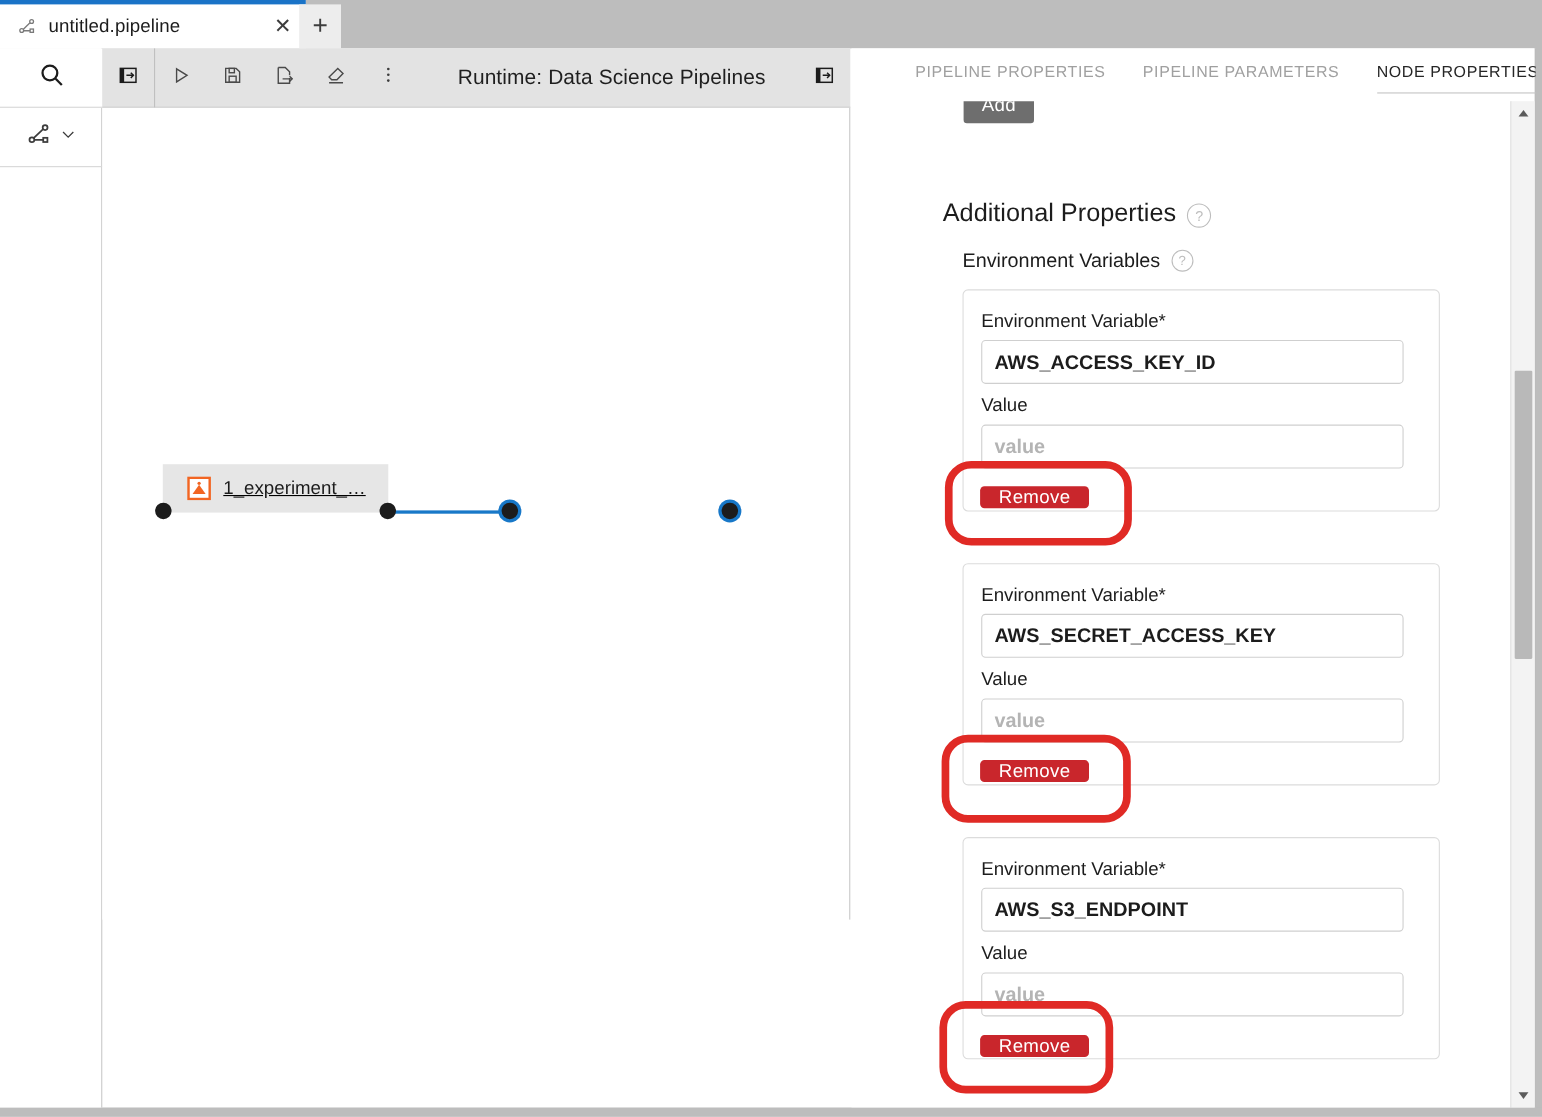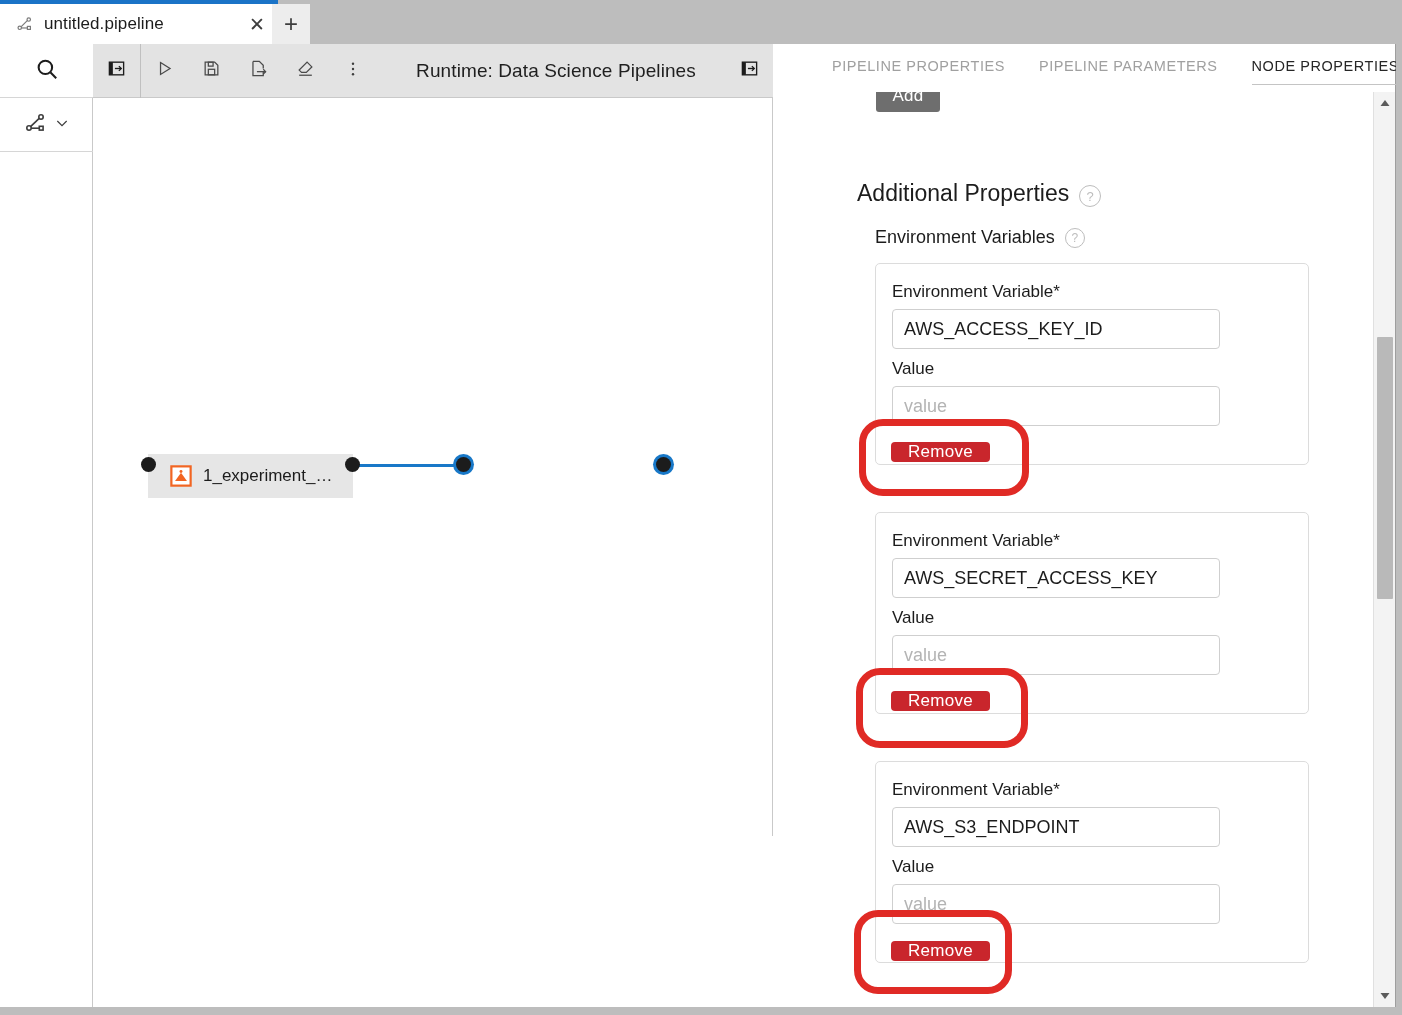"Environment Variables" .sub-title { align-items: center -> none }
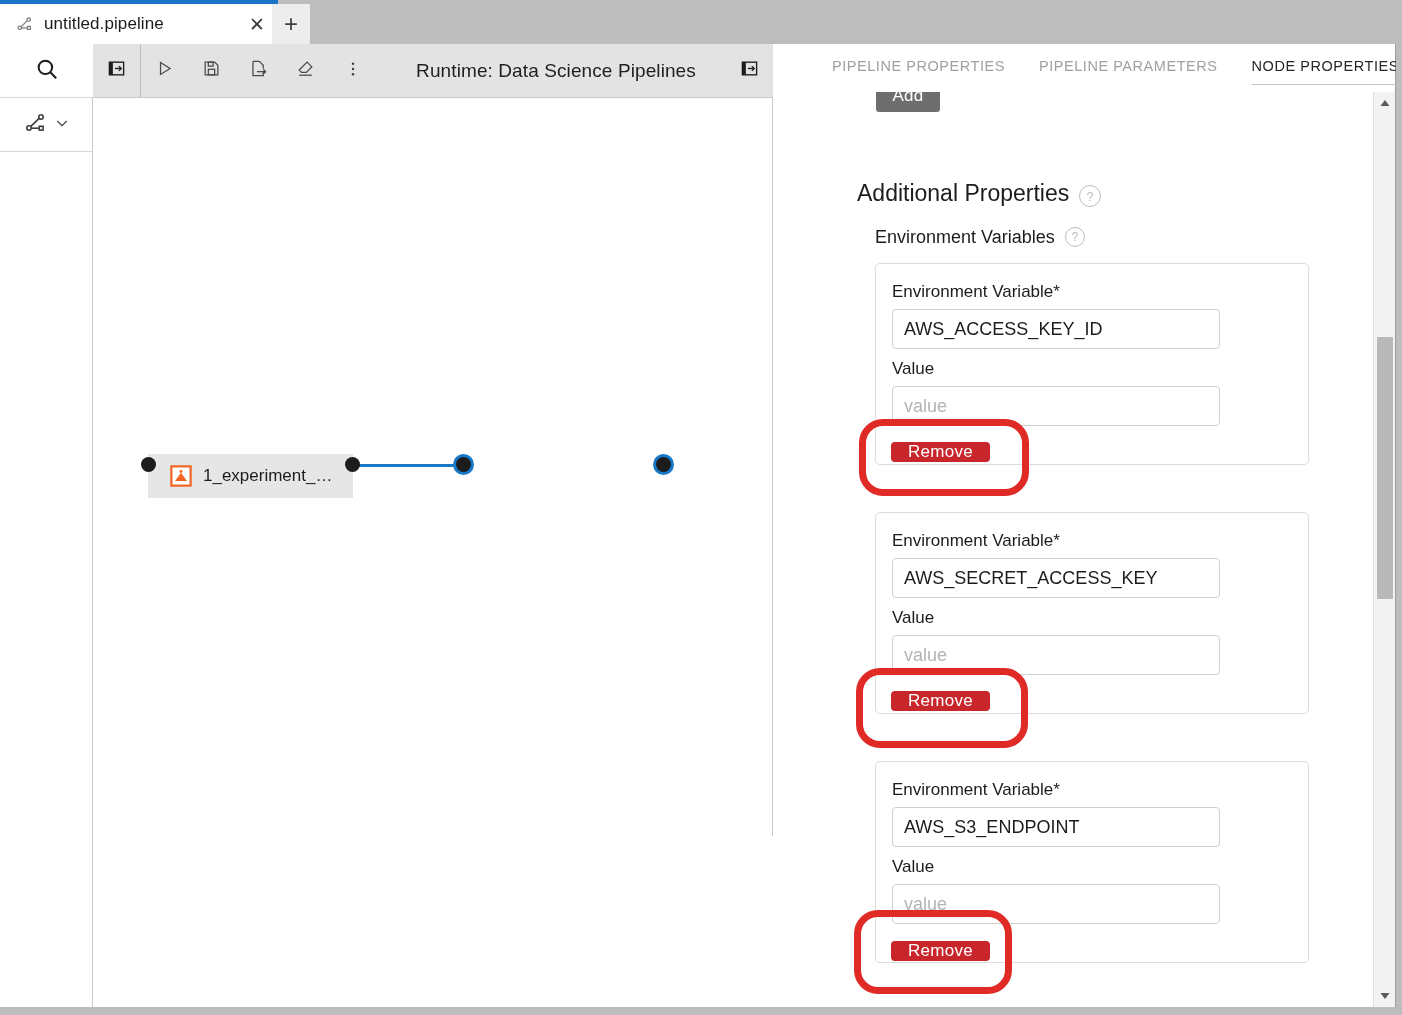"AWS_ACCESS_KEY_ID" .fld { font-weight: none -> bold; width: 328px -> 384px }
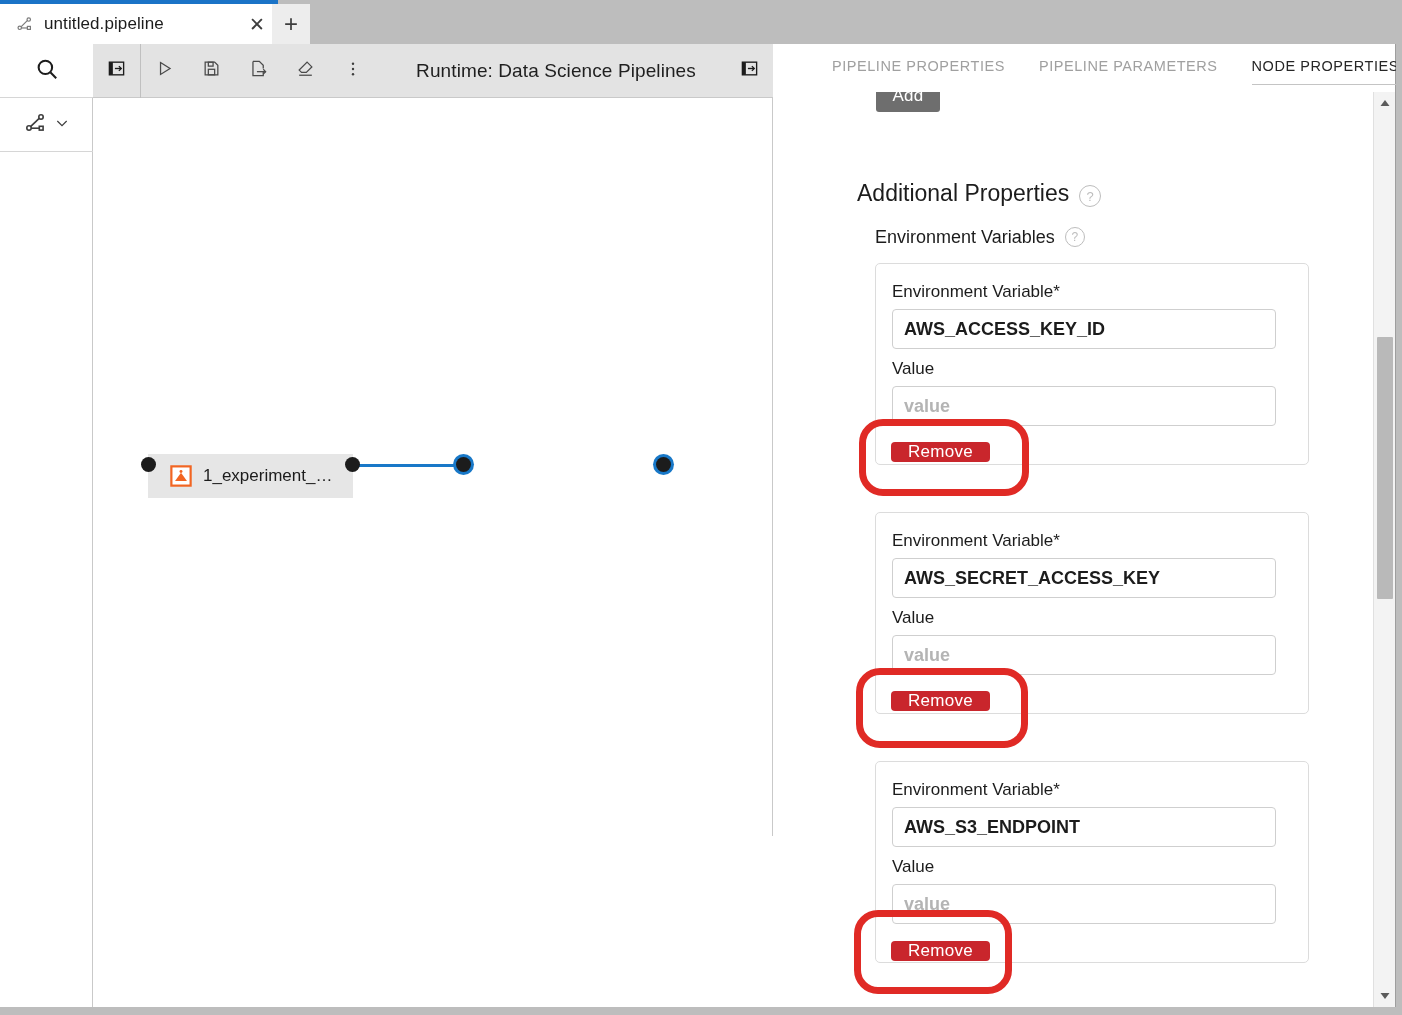"1_experiment_…" div.node { text-decoration: none -> underline; top: 356px -> 324px }
